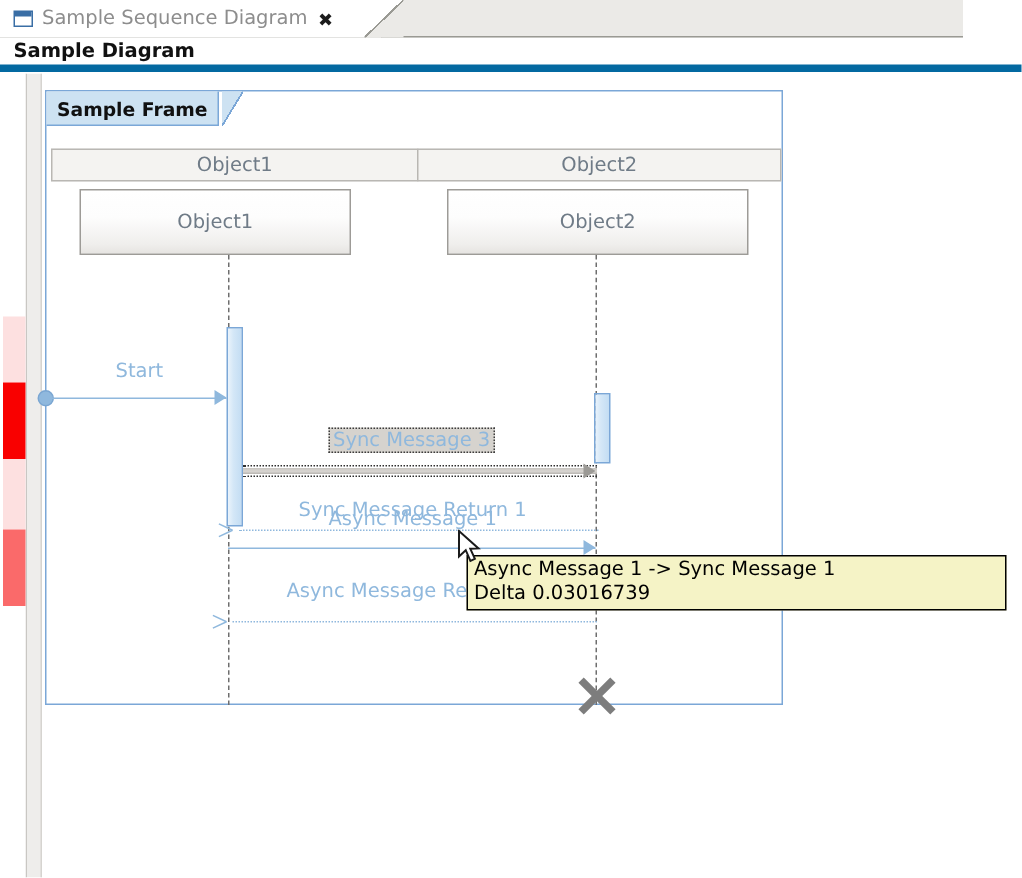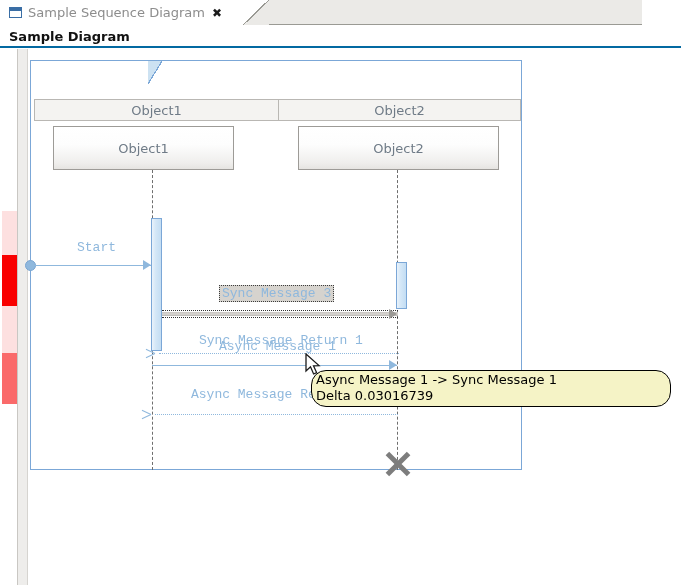"Sample Diagram" .form-header { border-bottom: 2px solid #0369a1 -> 5px solid #0369a1 }
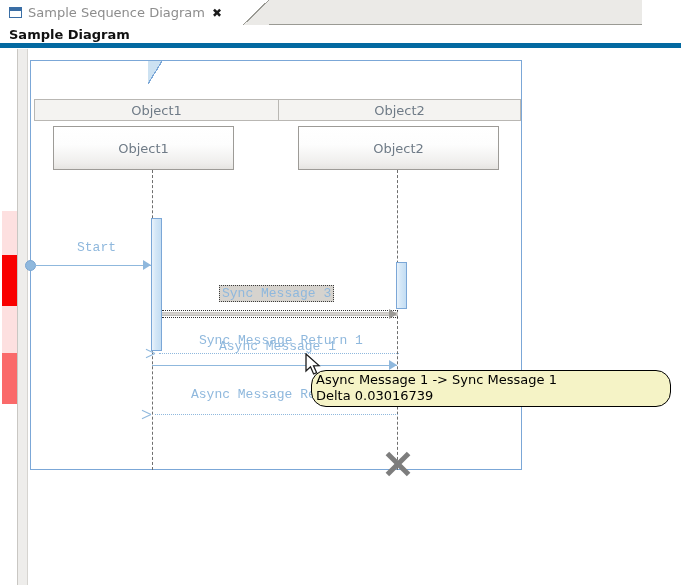"Sample Frame" div.frame-tab { html: none -> <div> <span>Sample Frame</span> </div> }
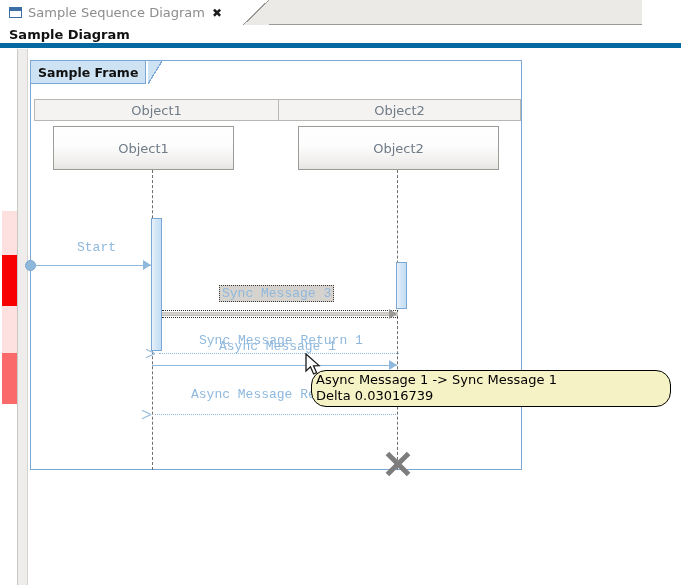"Start" .msg-label { font-family: Liberation Mono, monospace -> none }
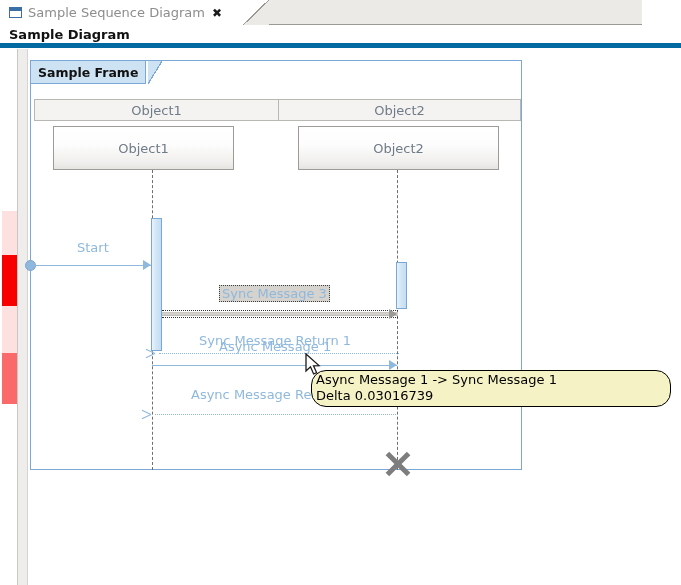"Async Message 1 -> Sync" div.tooltip { border-radius: 15px -> none }
